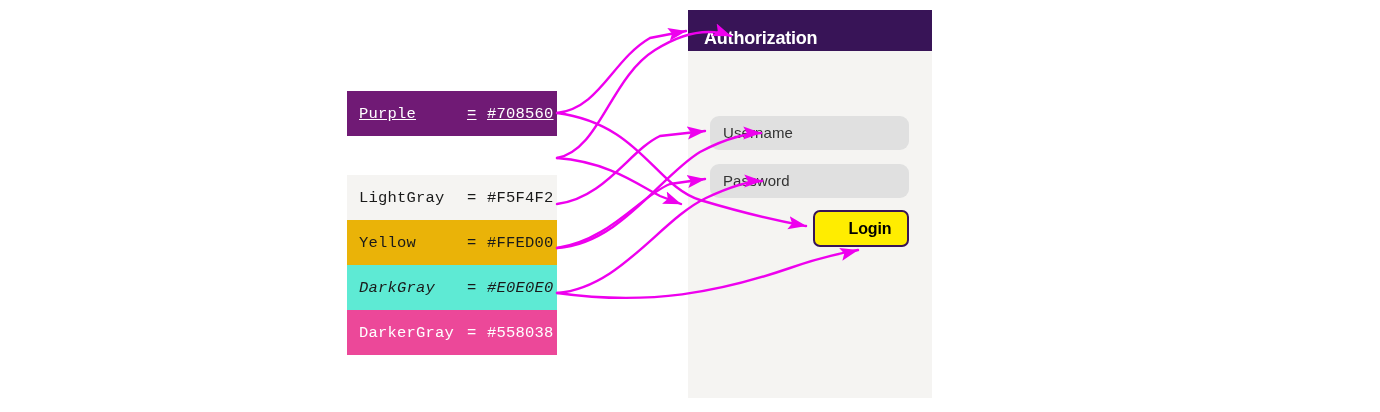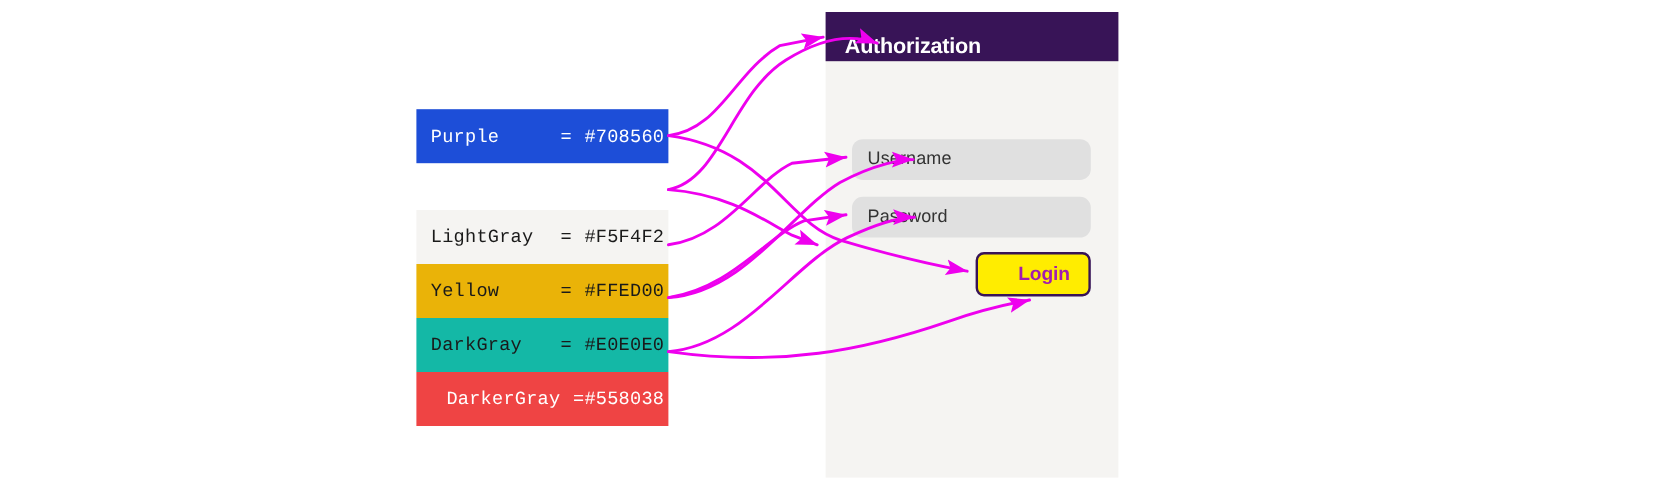"Purple" div.prow { background: #1d4ed8 -> #701a75; text-decoration: none -> underline }
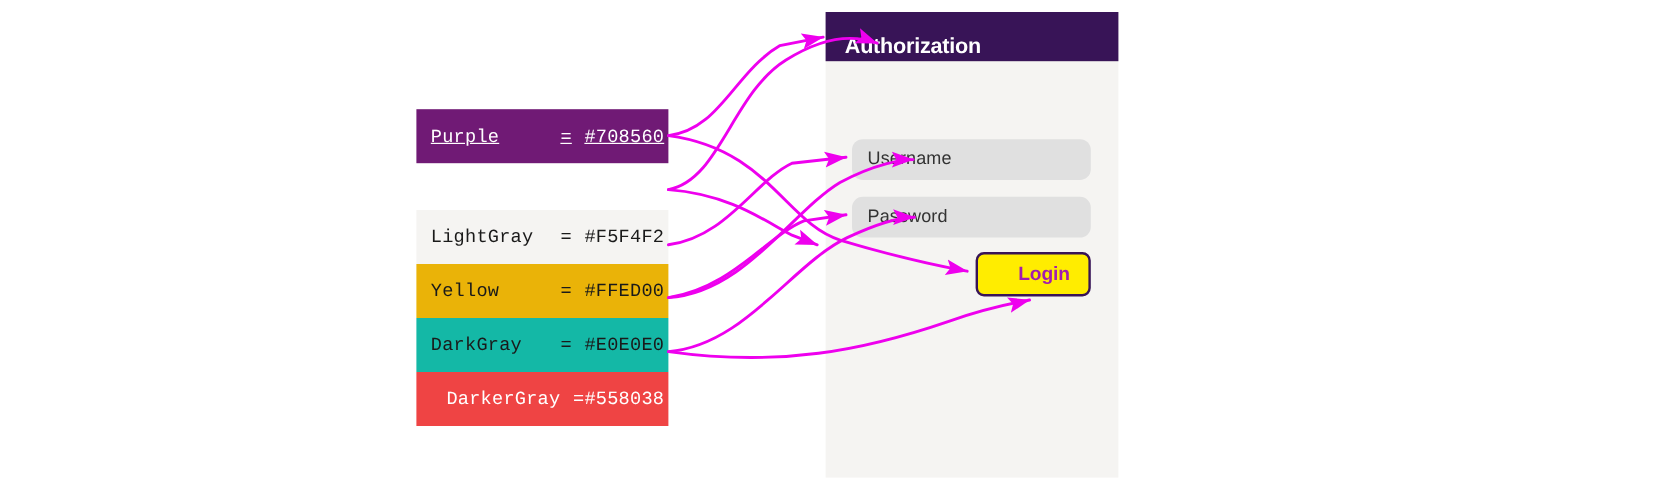"Login" span.login-label { color: #a21caf -> #000000 }
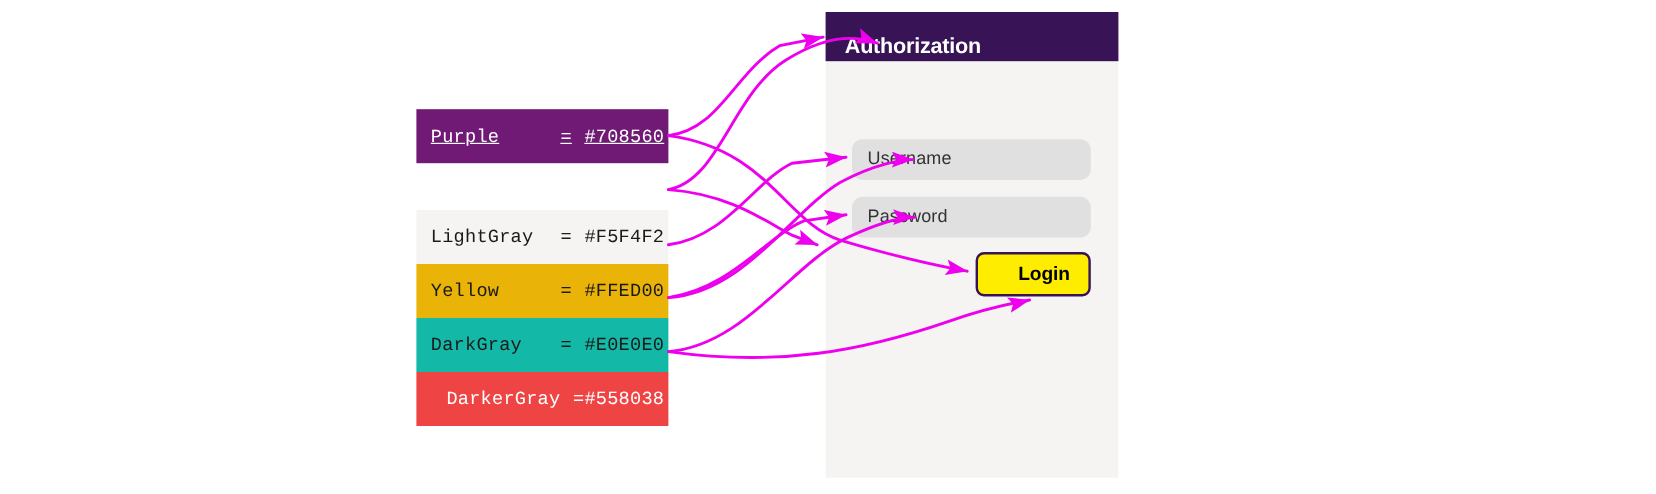"DarkGray" div.prow { background: #14b8a6 -> #5eead4; font-style: none -> italic }
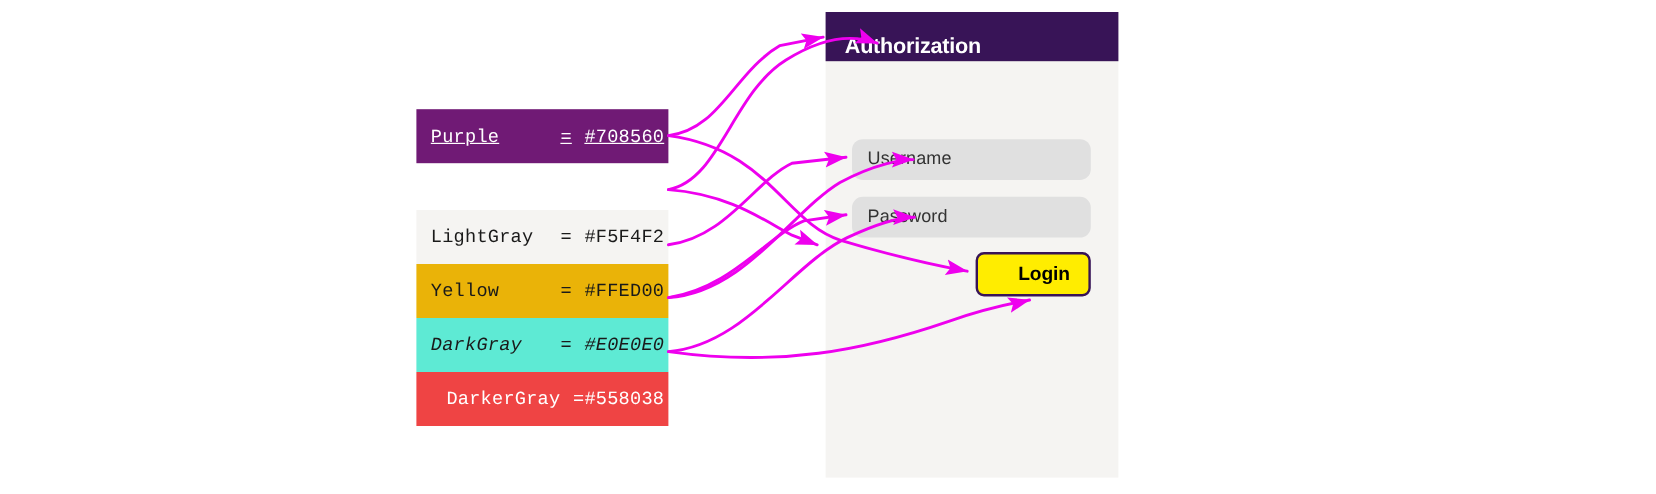"DarkerGray" div.prow { background: #ef4444 -> #ec4899; text-align: right -> none }
